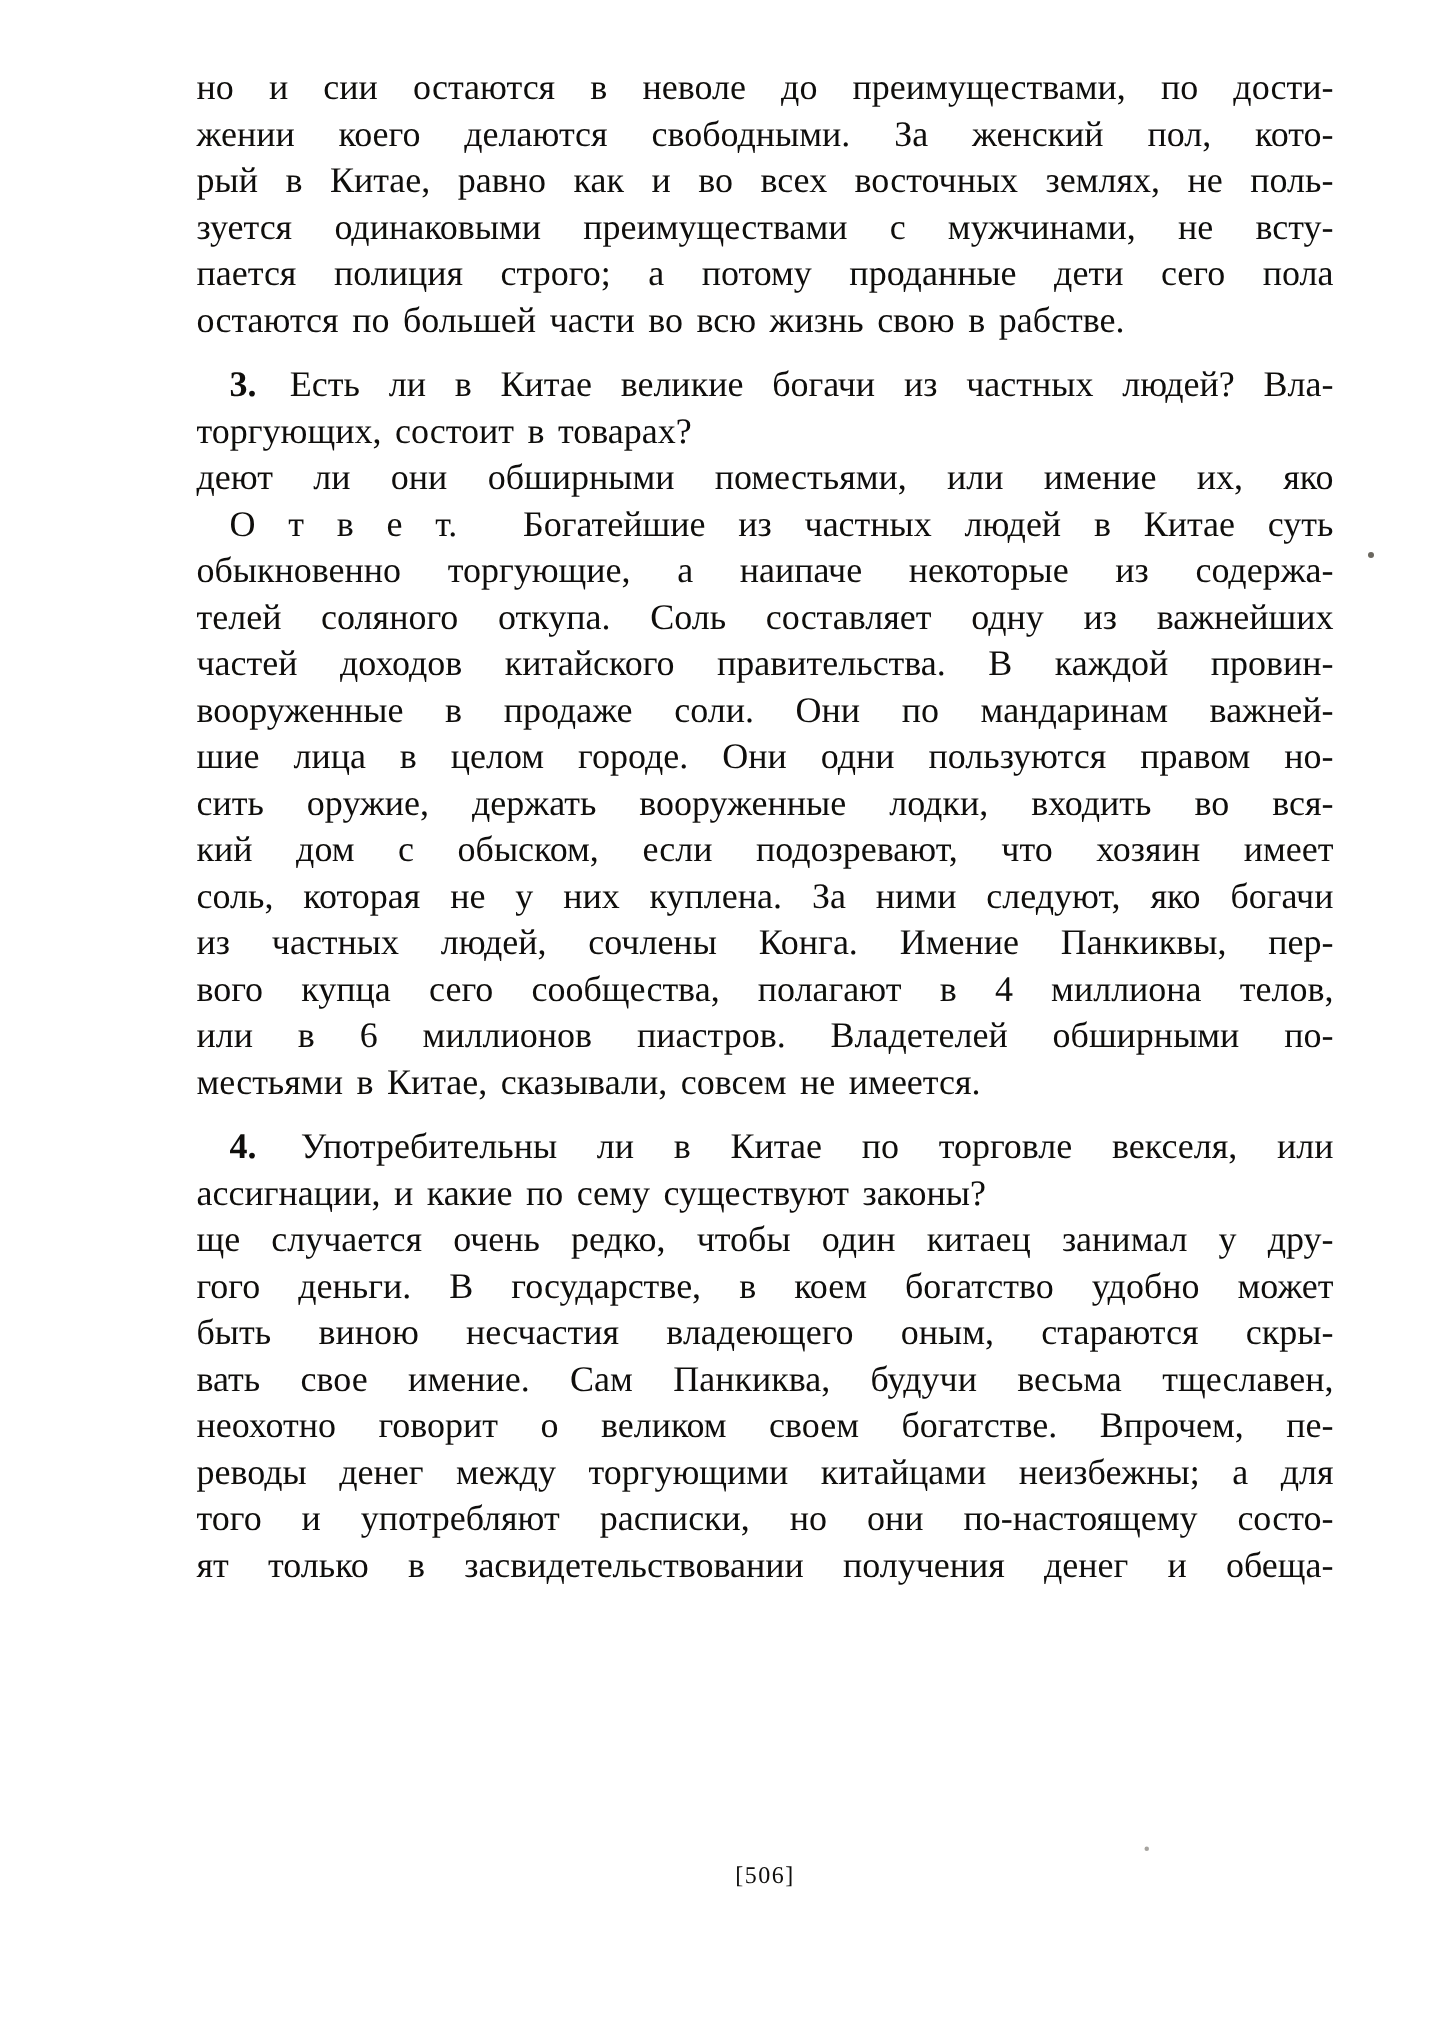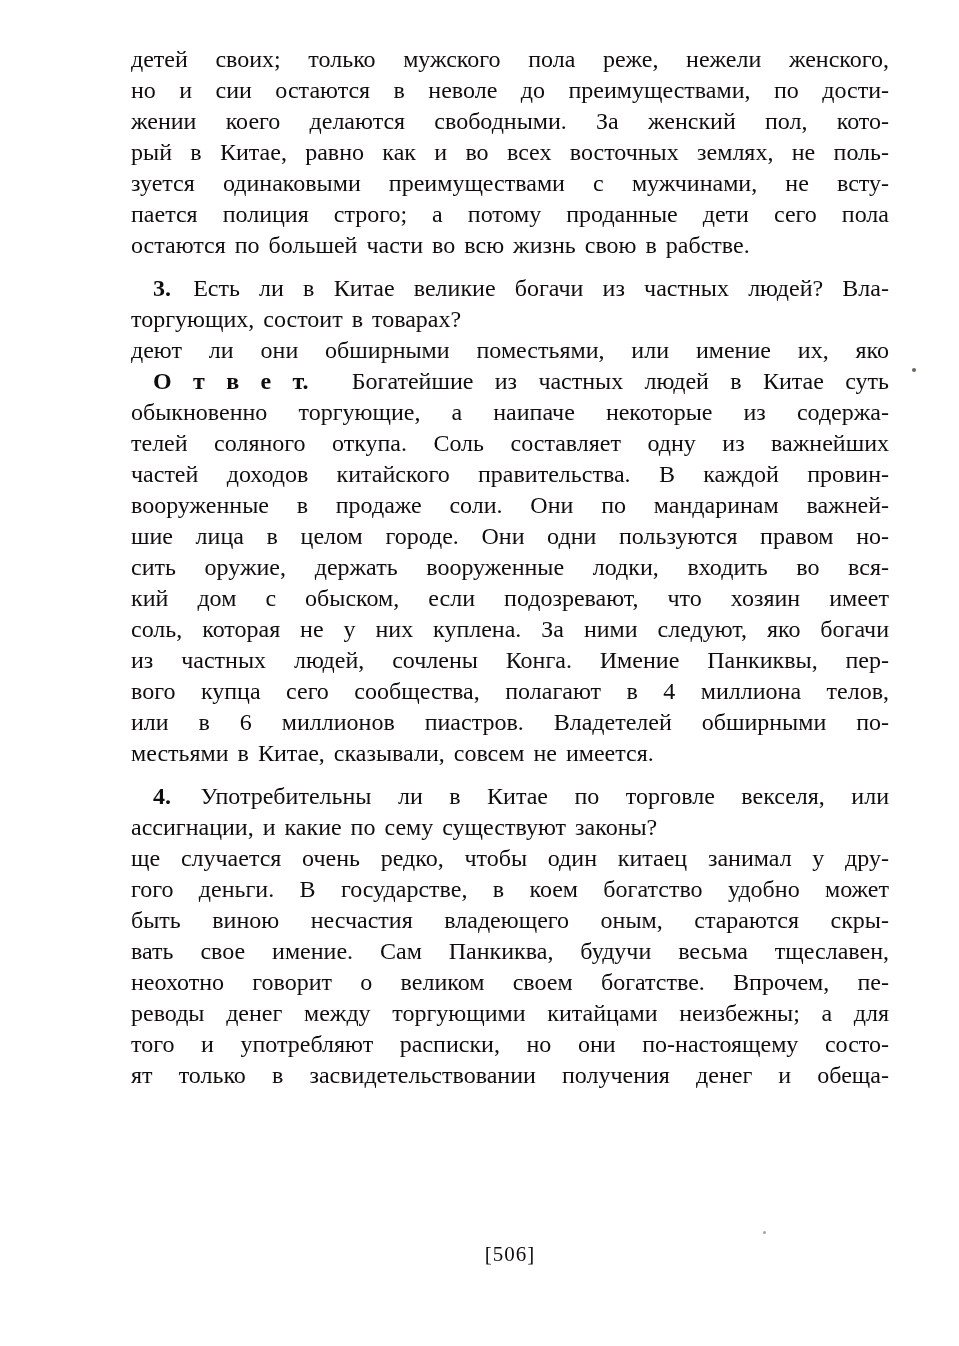"детей своих; только мужского пола" div.line { html: <div>детей своих; только мужского пола реже, нежели женского,</div> -> none }
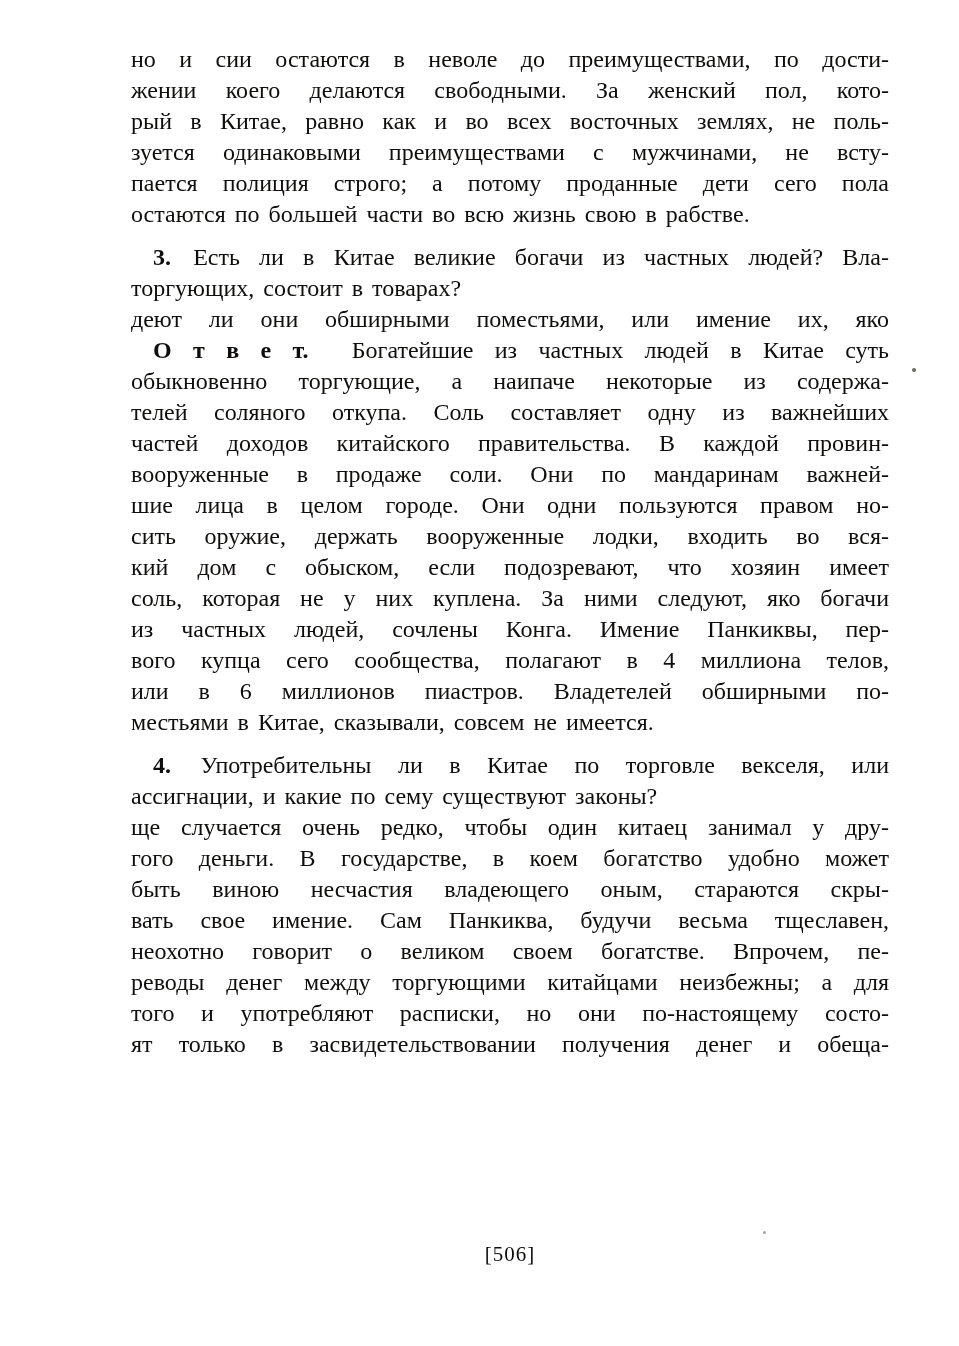"О т в е т." .answer-label { font-weight: bold -> none }
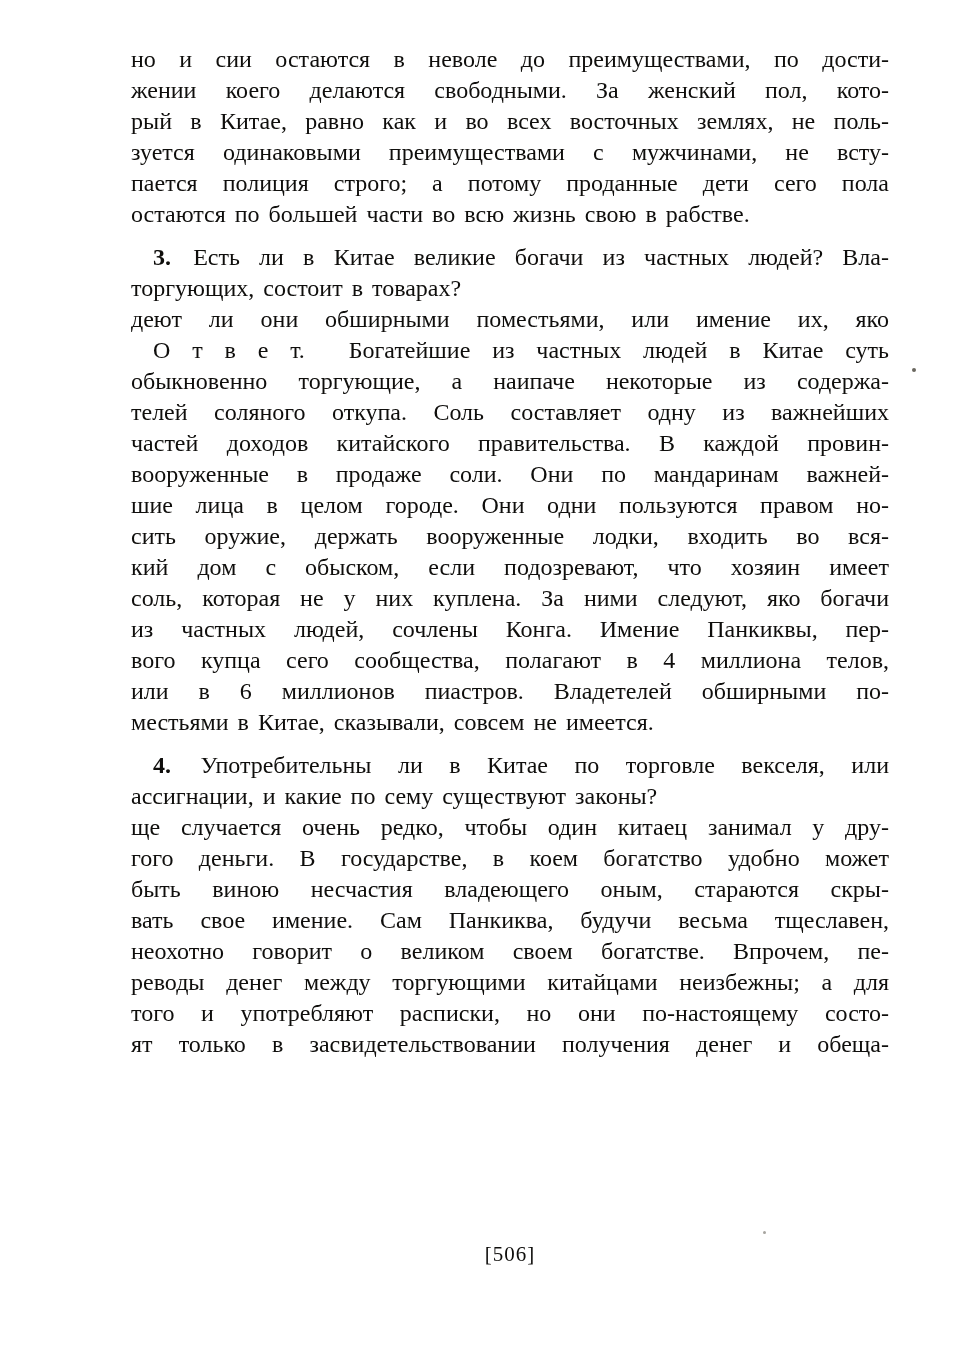"[506]" .folio { font-size: 21px -> 16px }
